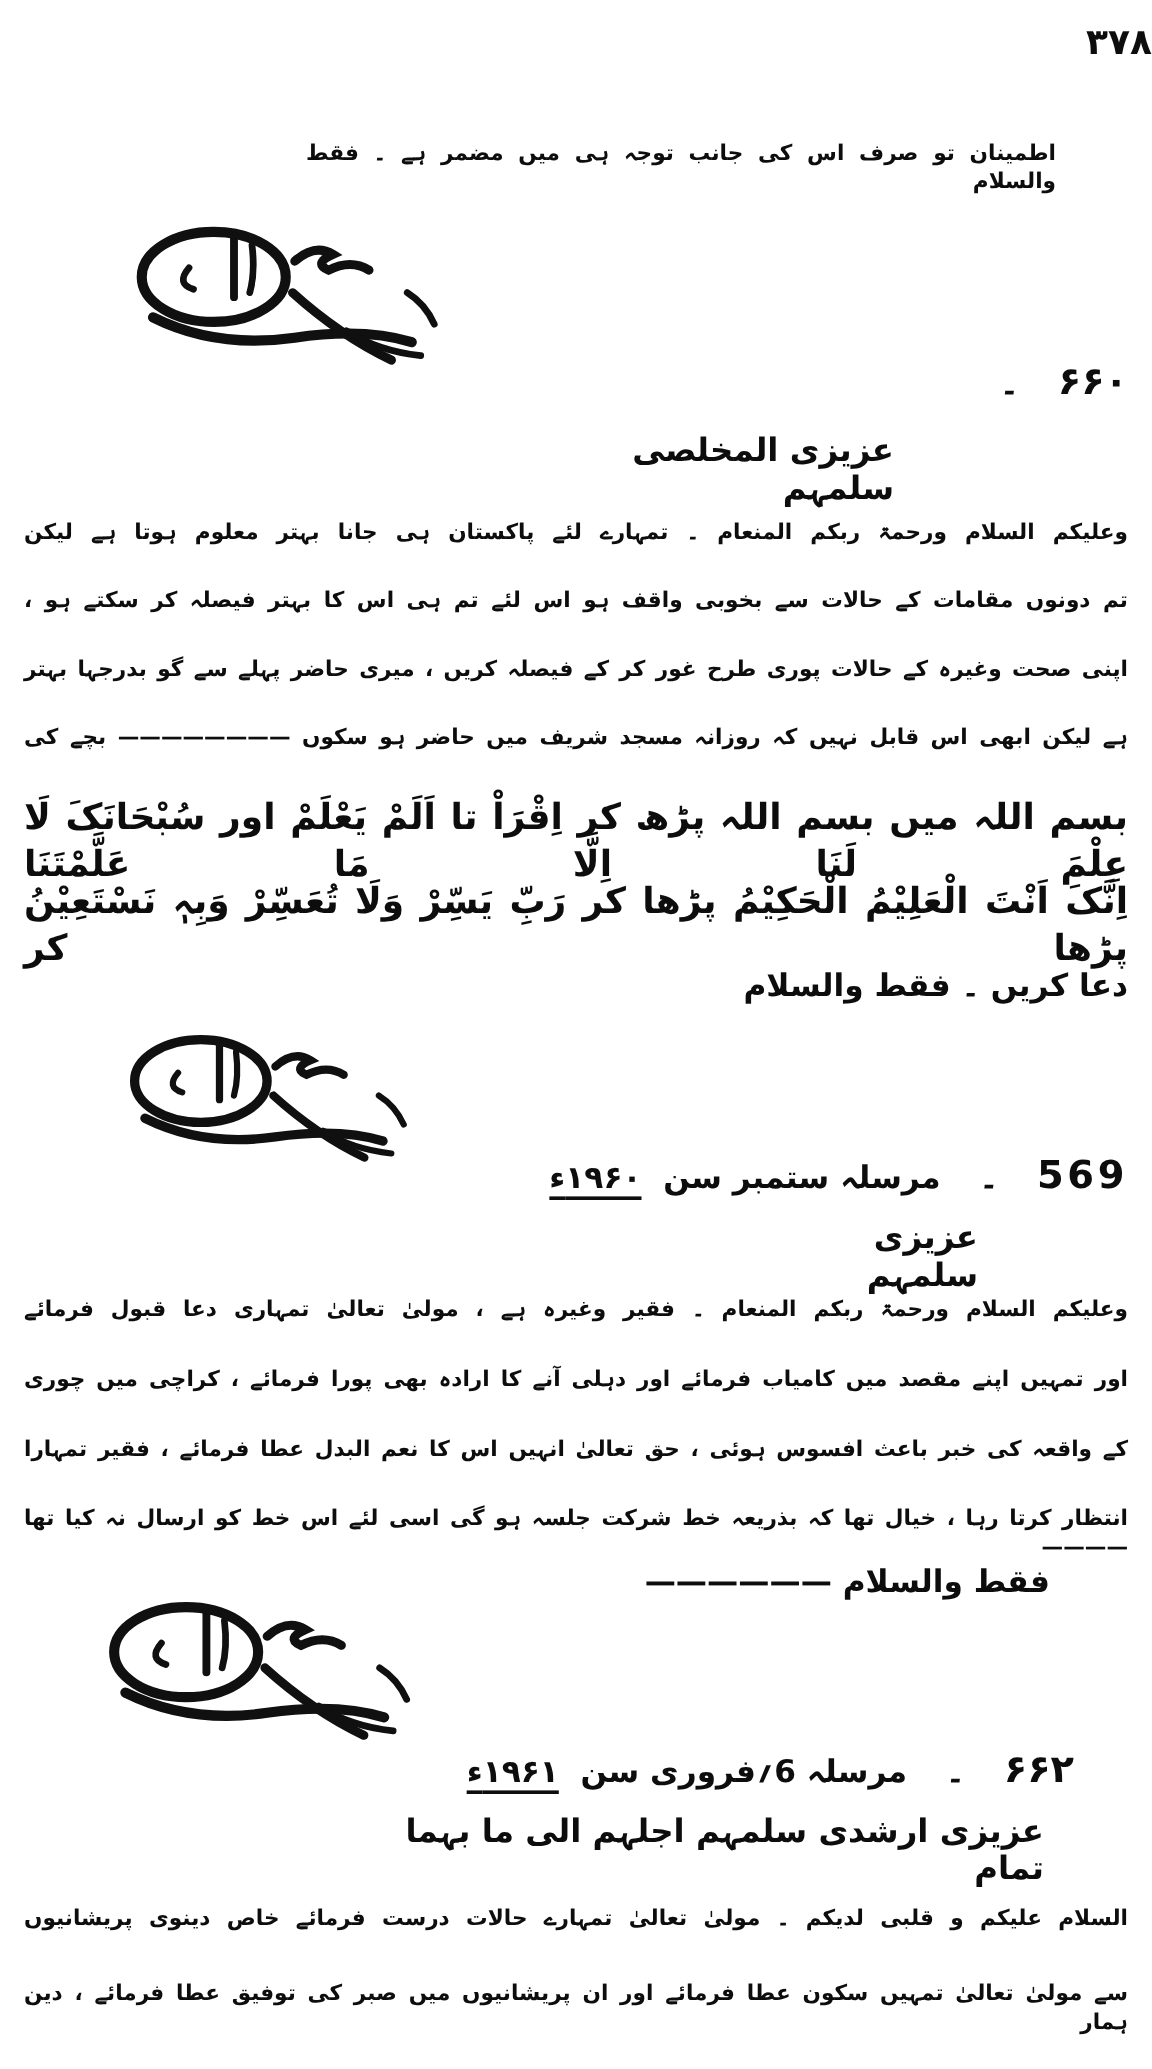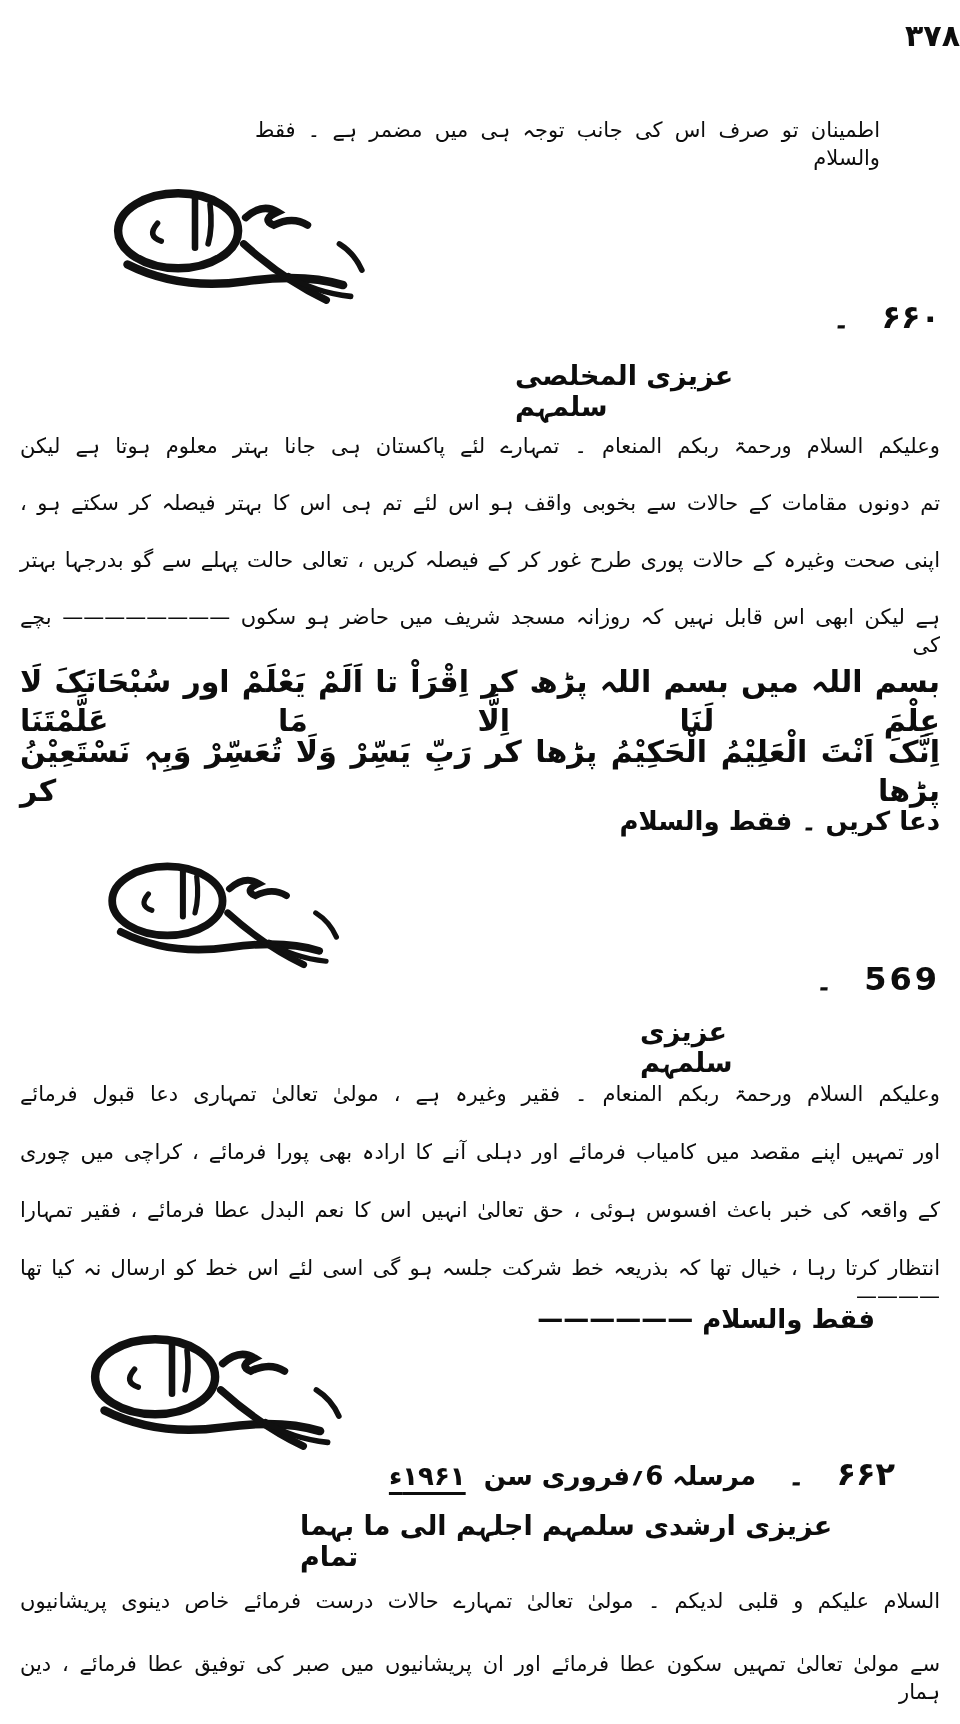"اطمینان تو صرف اس کی" .jline { font-size: 21px -> 18px; font-weight: 400 -> 700 }
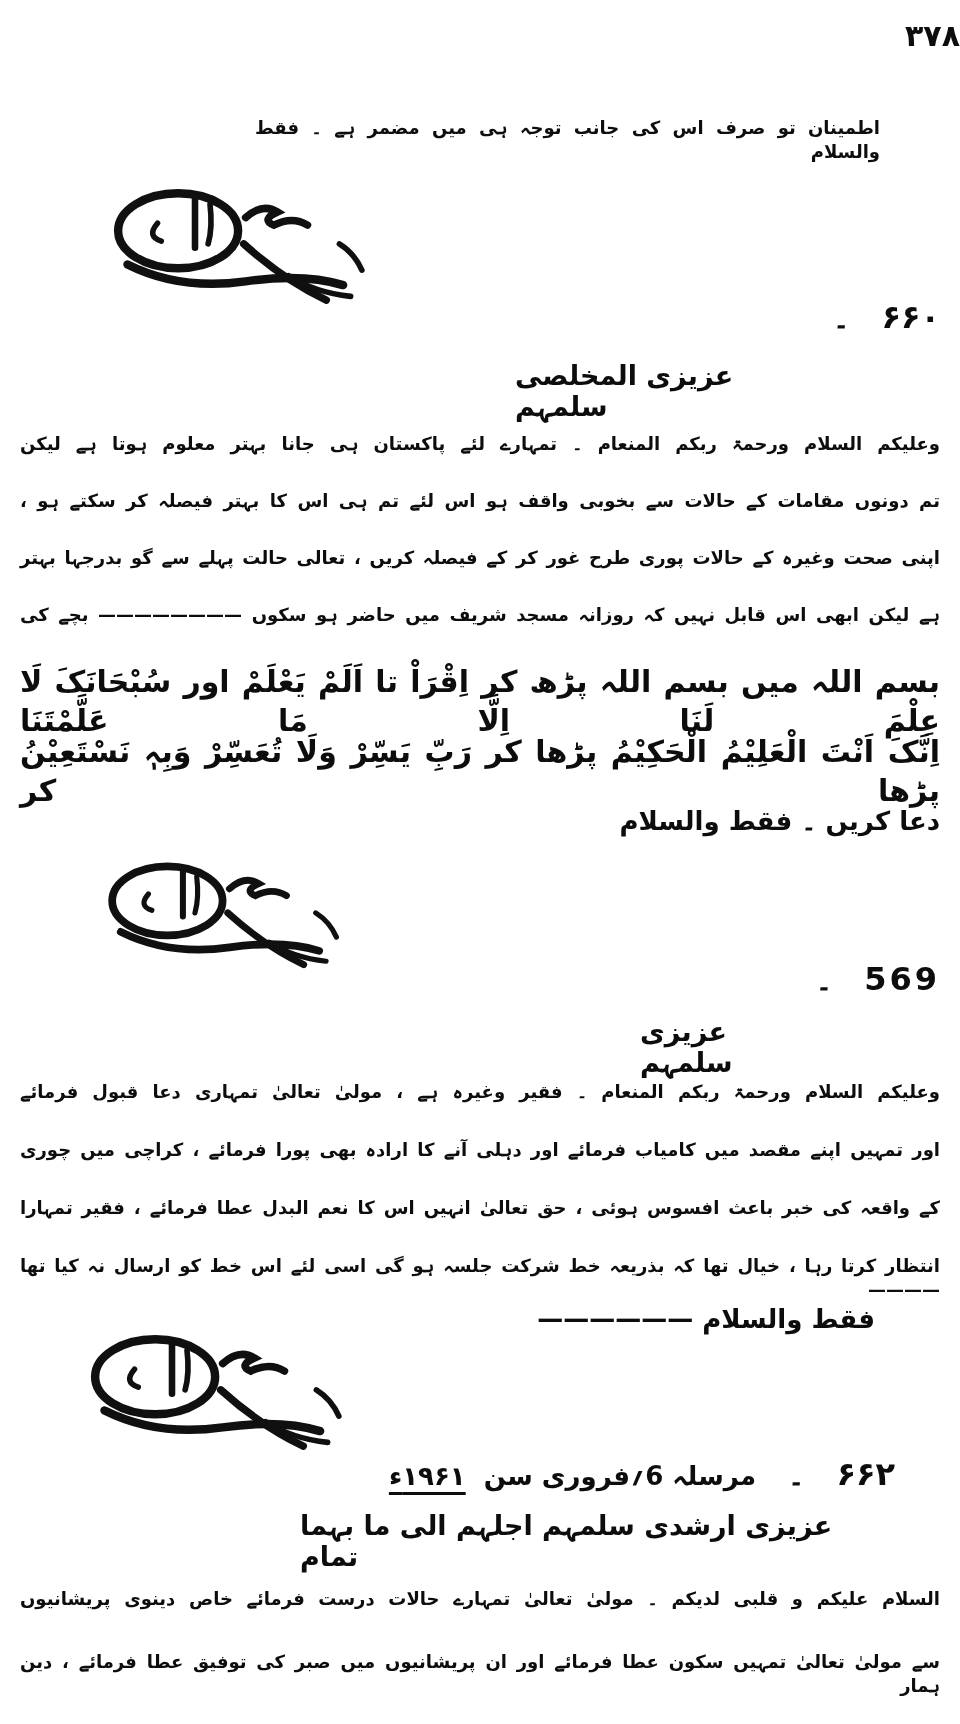"عزیزی المخلصی سلمہم" .salut { text-align: left -> right }
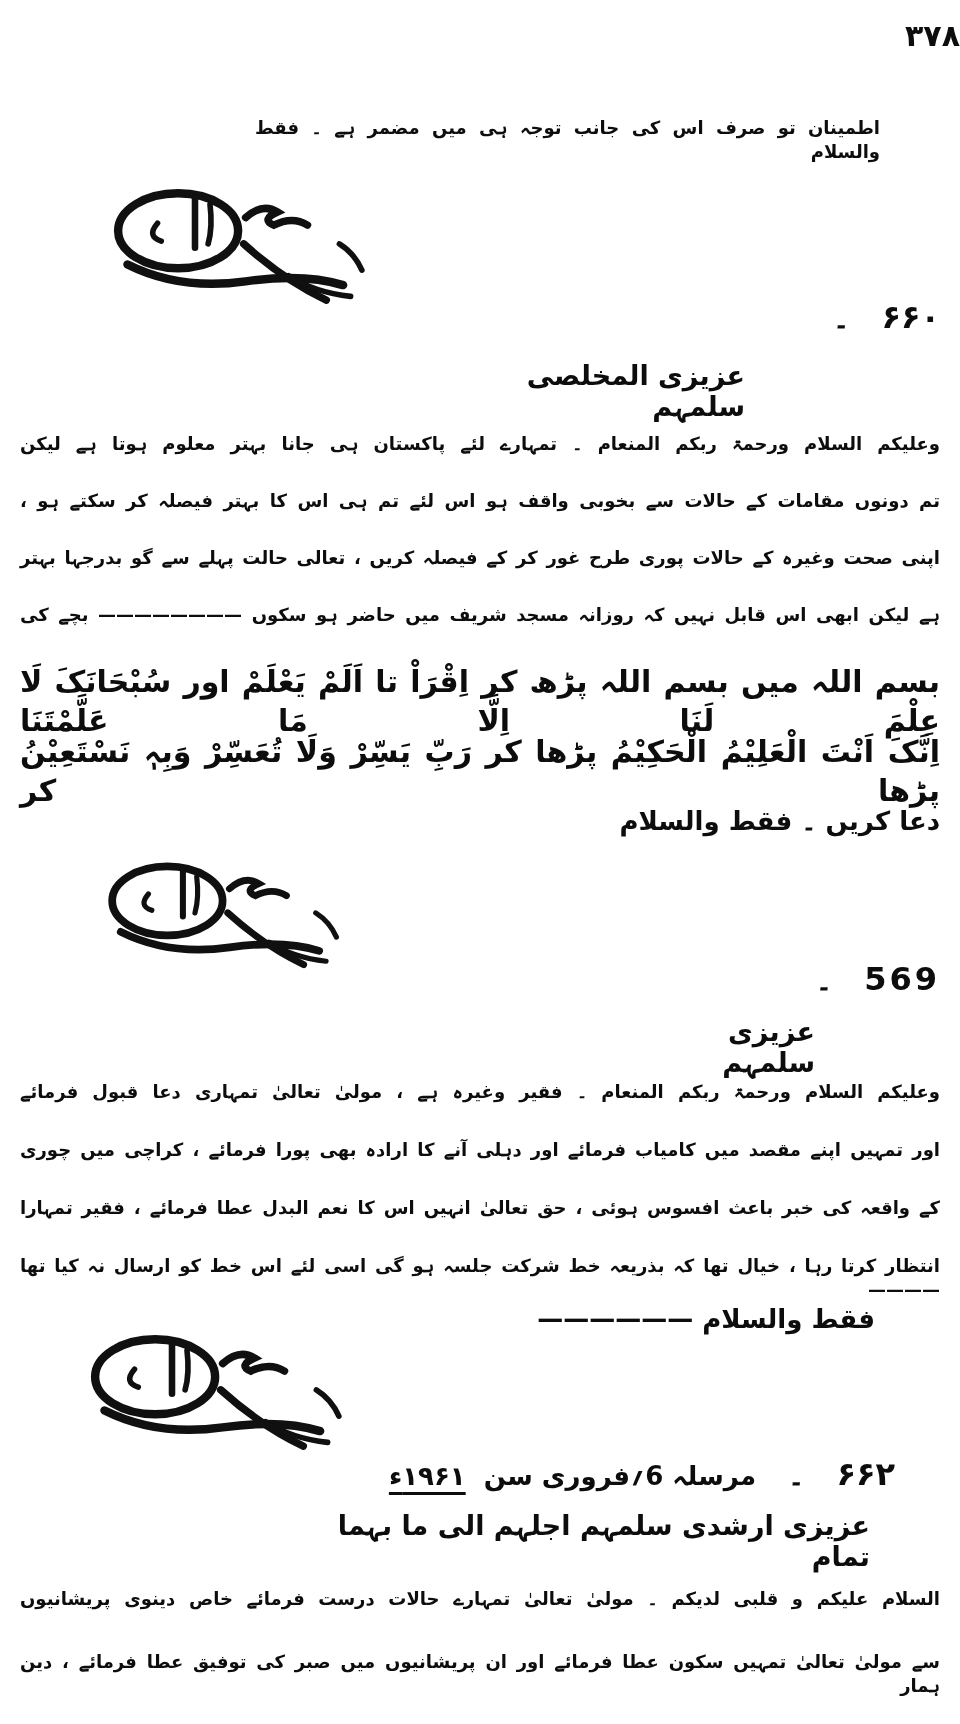"اپنی صحت وغیرہ کے حالات" div.abs { text: تعالی حالت -> میری حاضر }
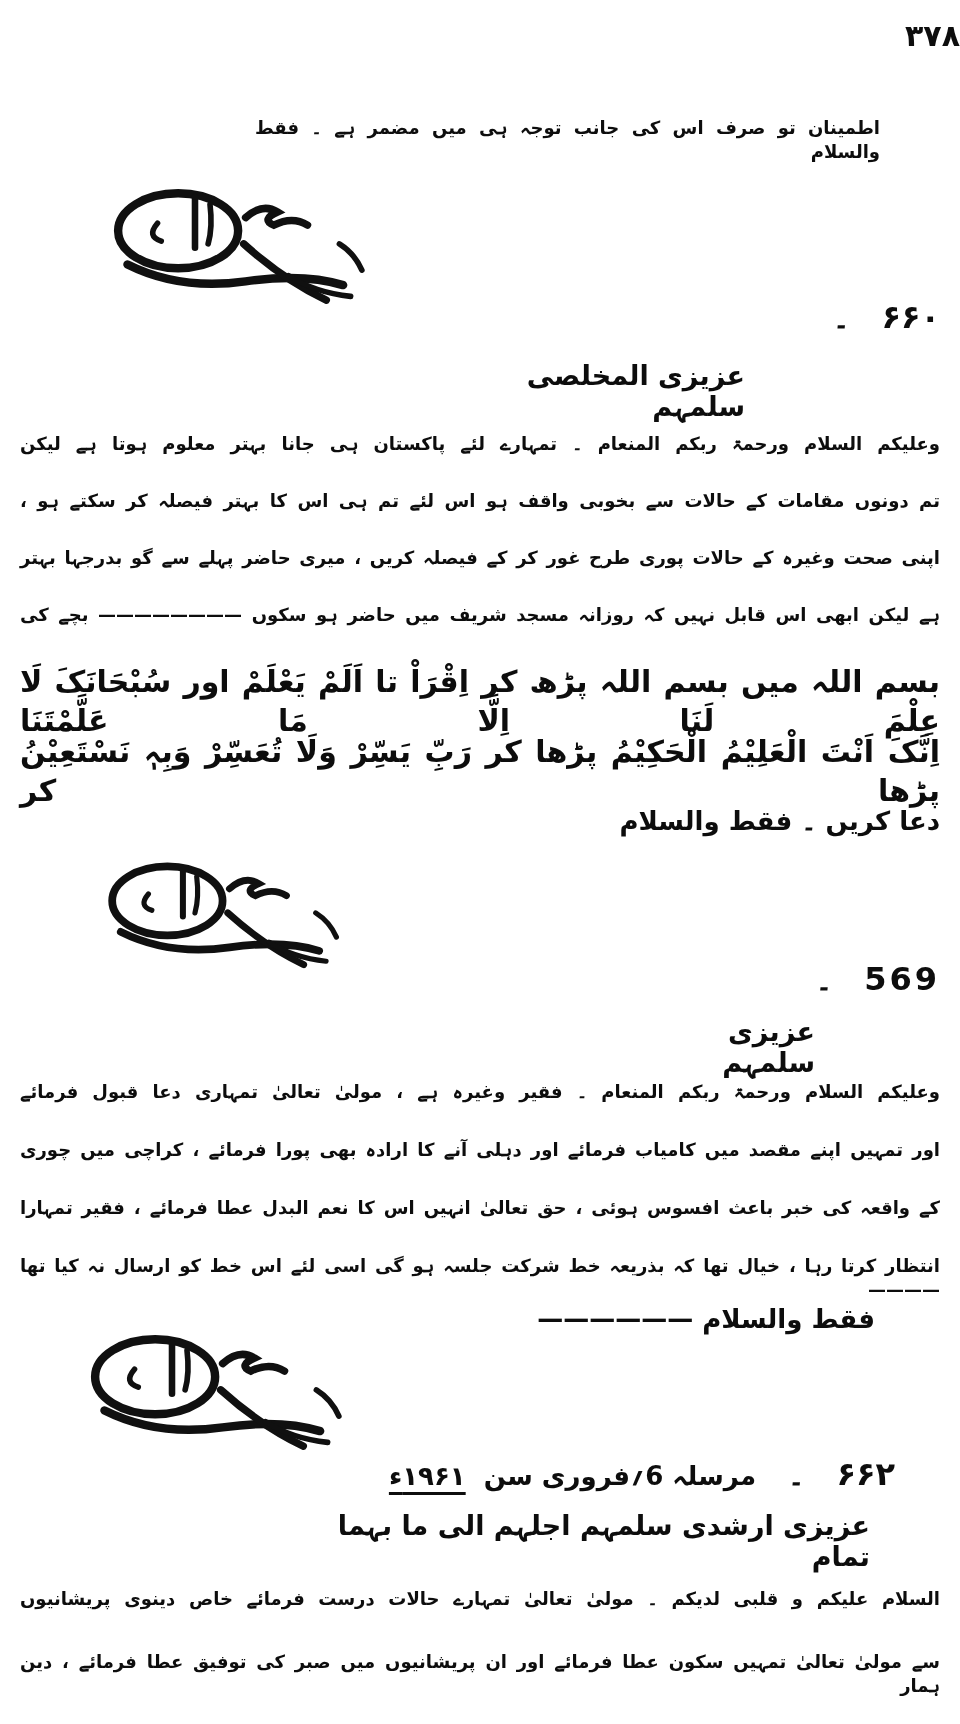"مرسلہ ستمبر سن ۱۹۶۰ء" span.date { html: none -> <span> <span>مرسلہ ستمبر سن</span> <span>۱۹۶۰ء</span> </span> }
